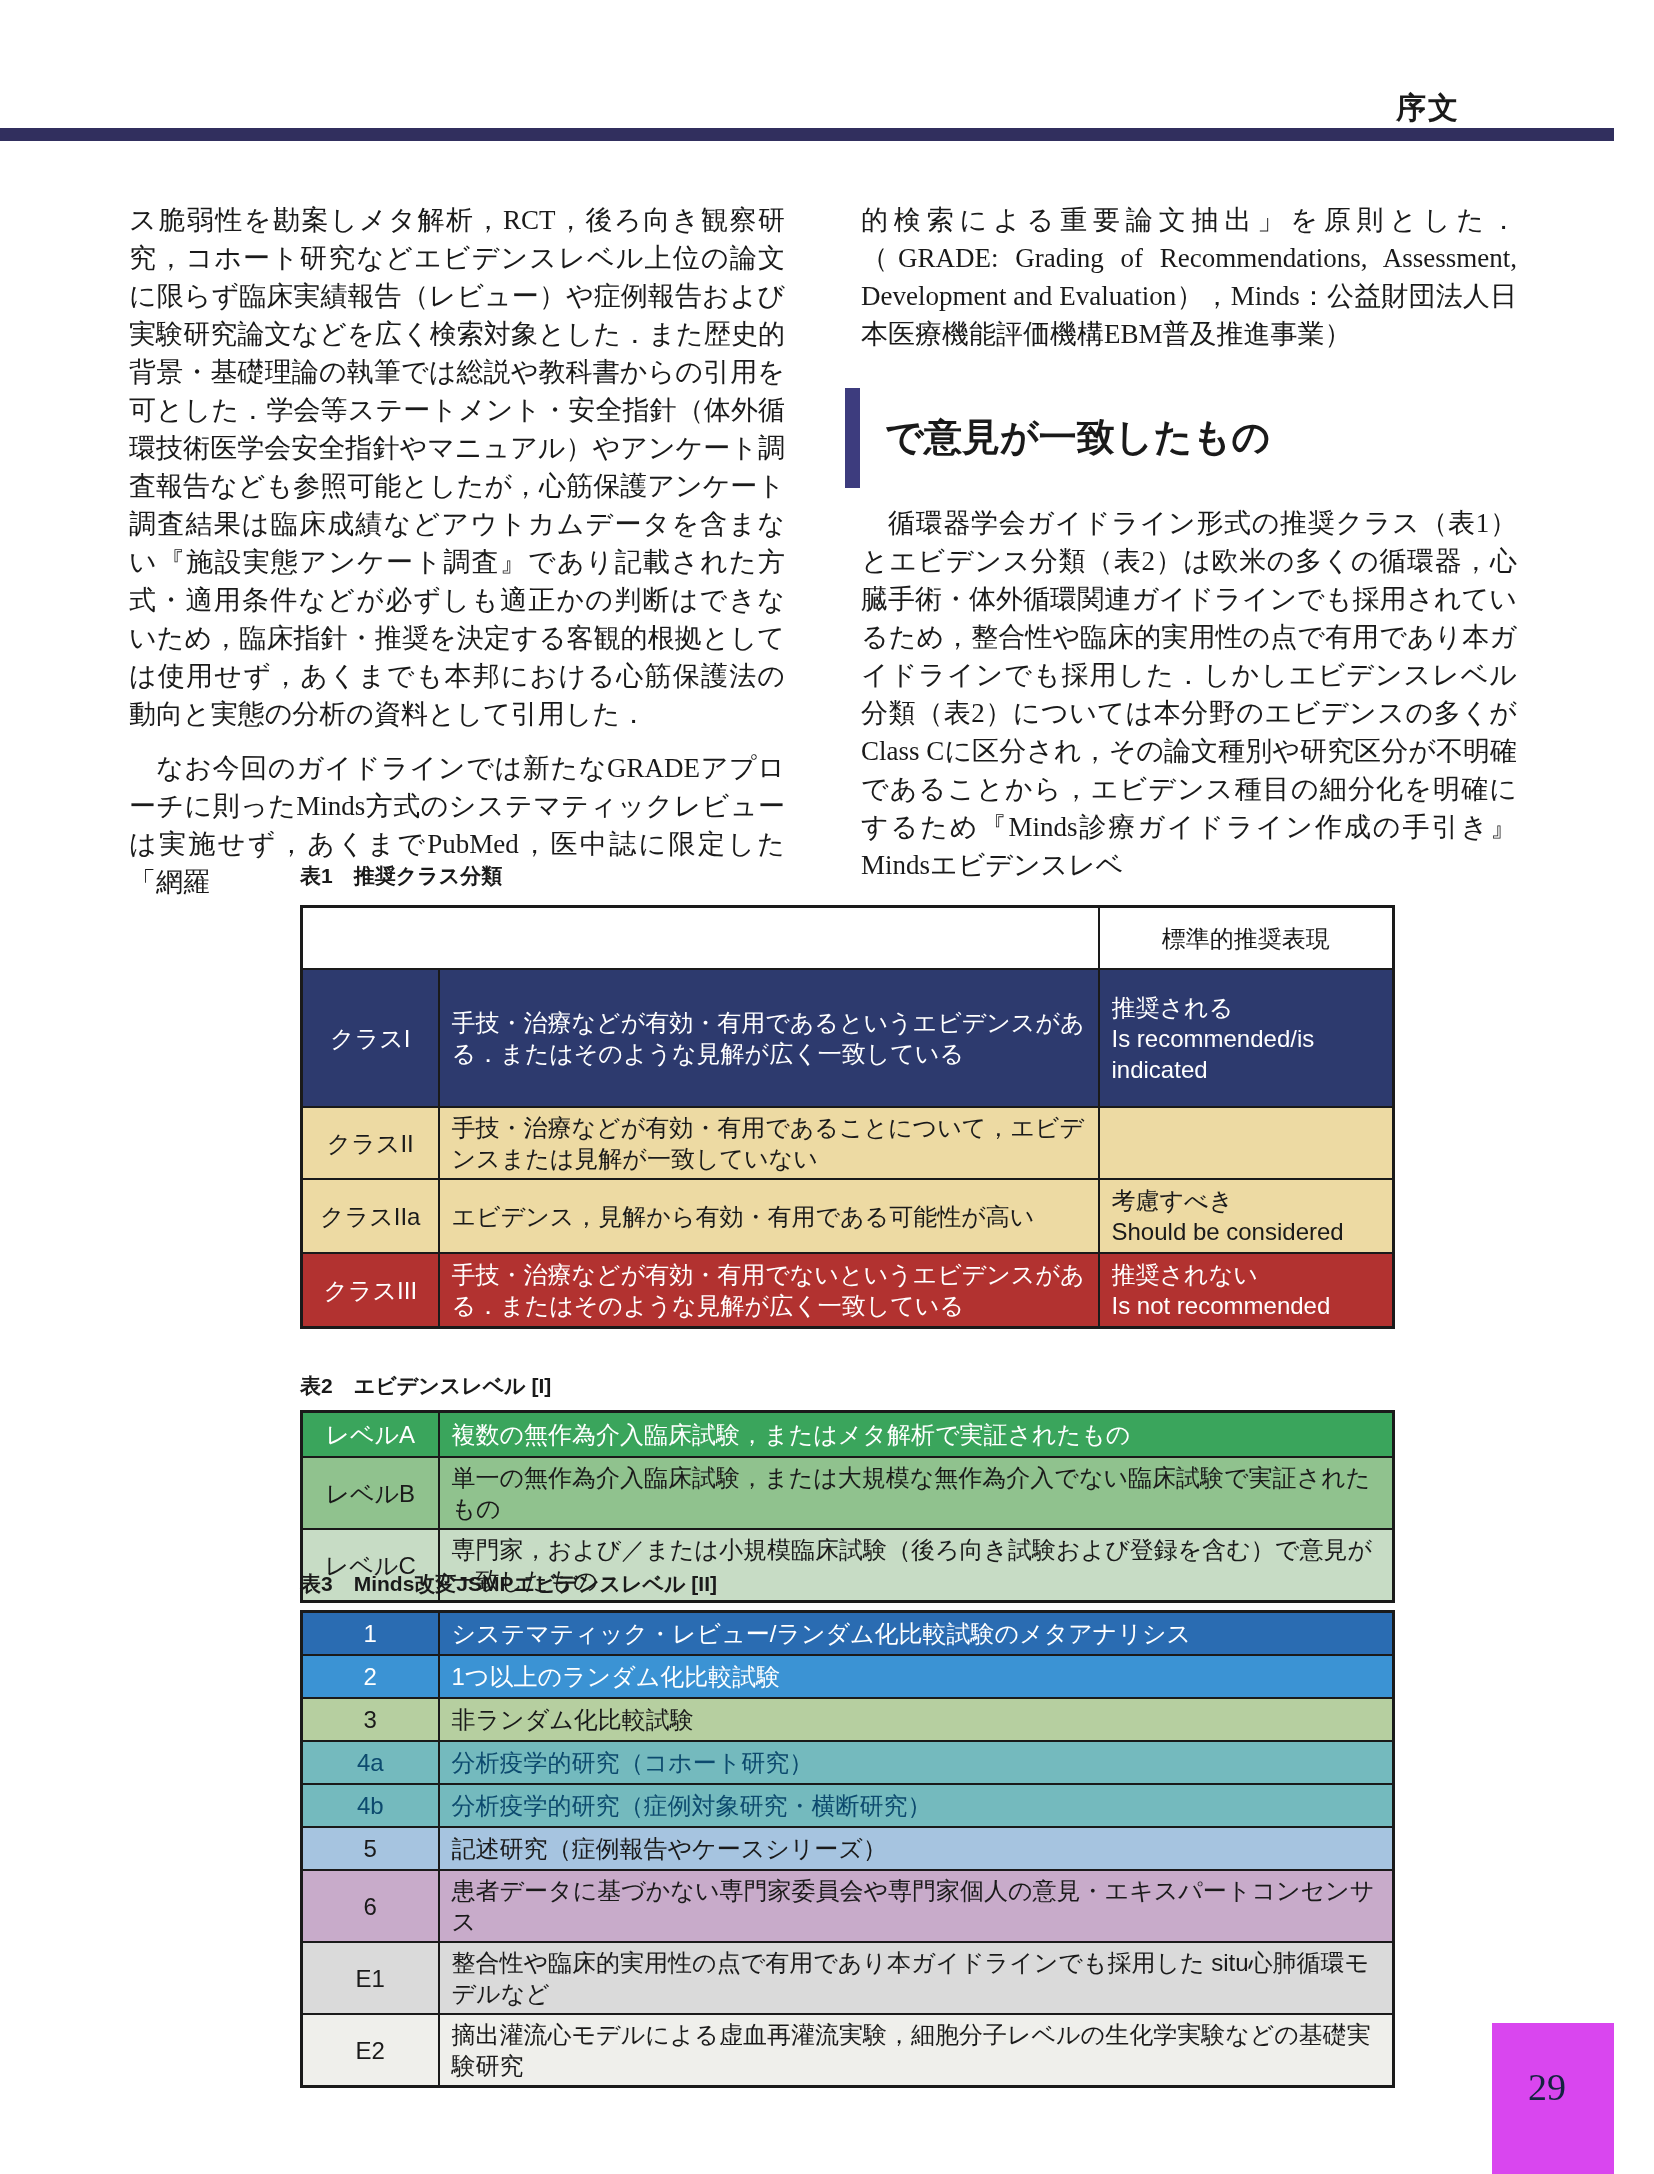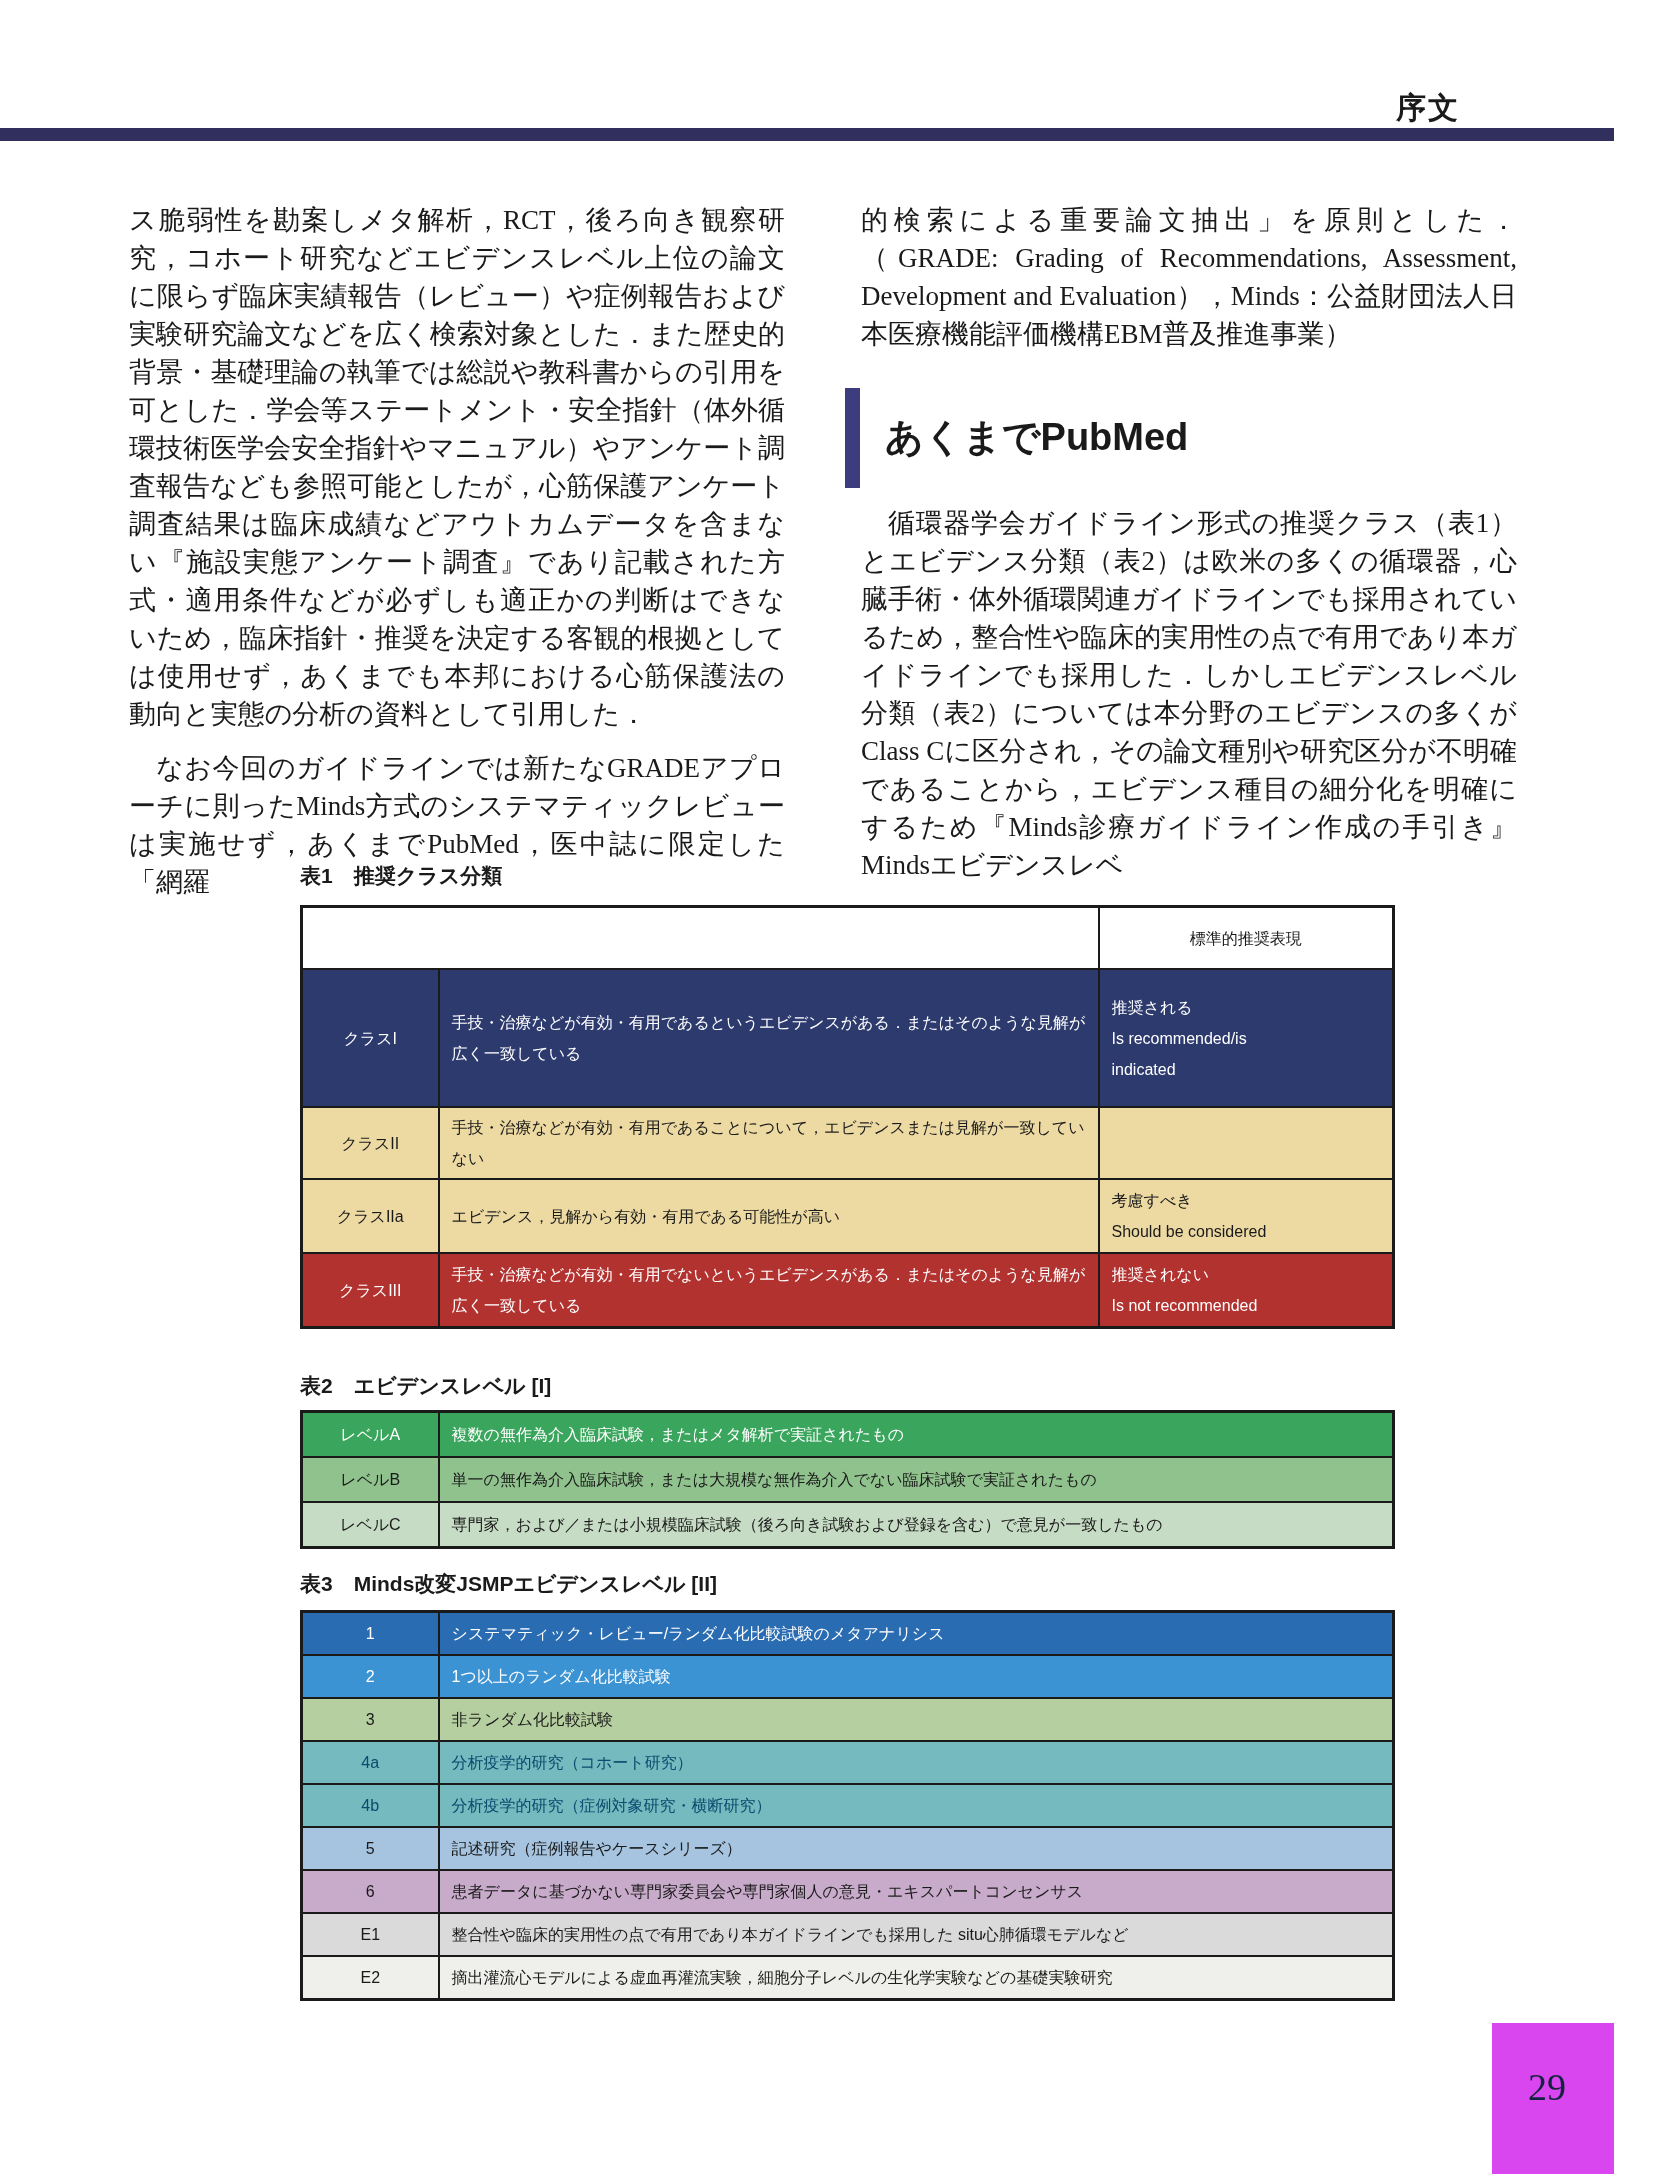"あくまでPubMed" div.sh-text { text: あくまでPubMed -> で意見が一致したもの }
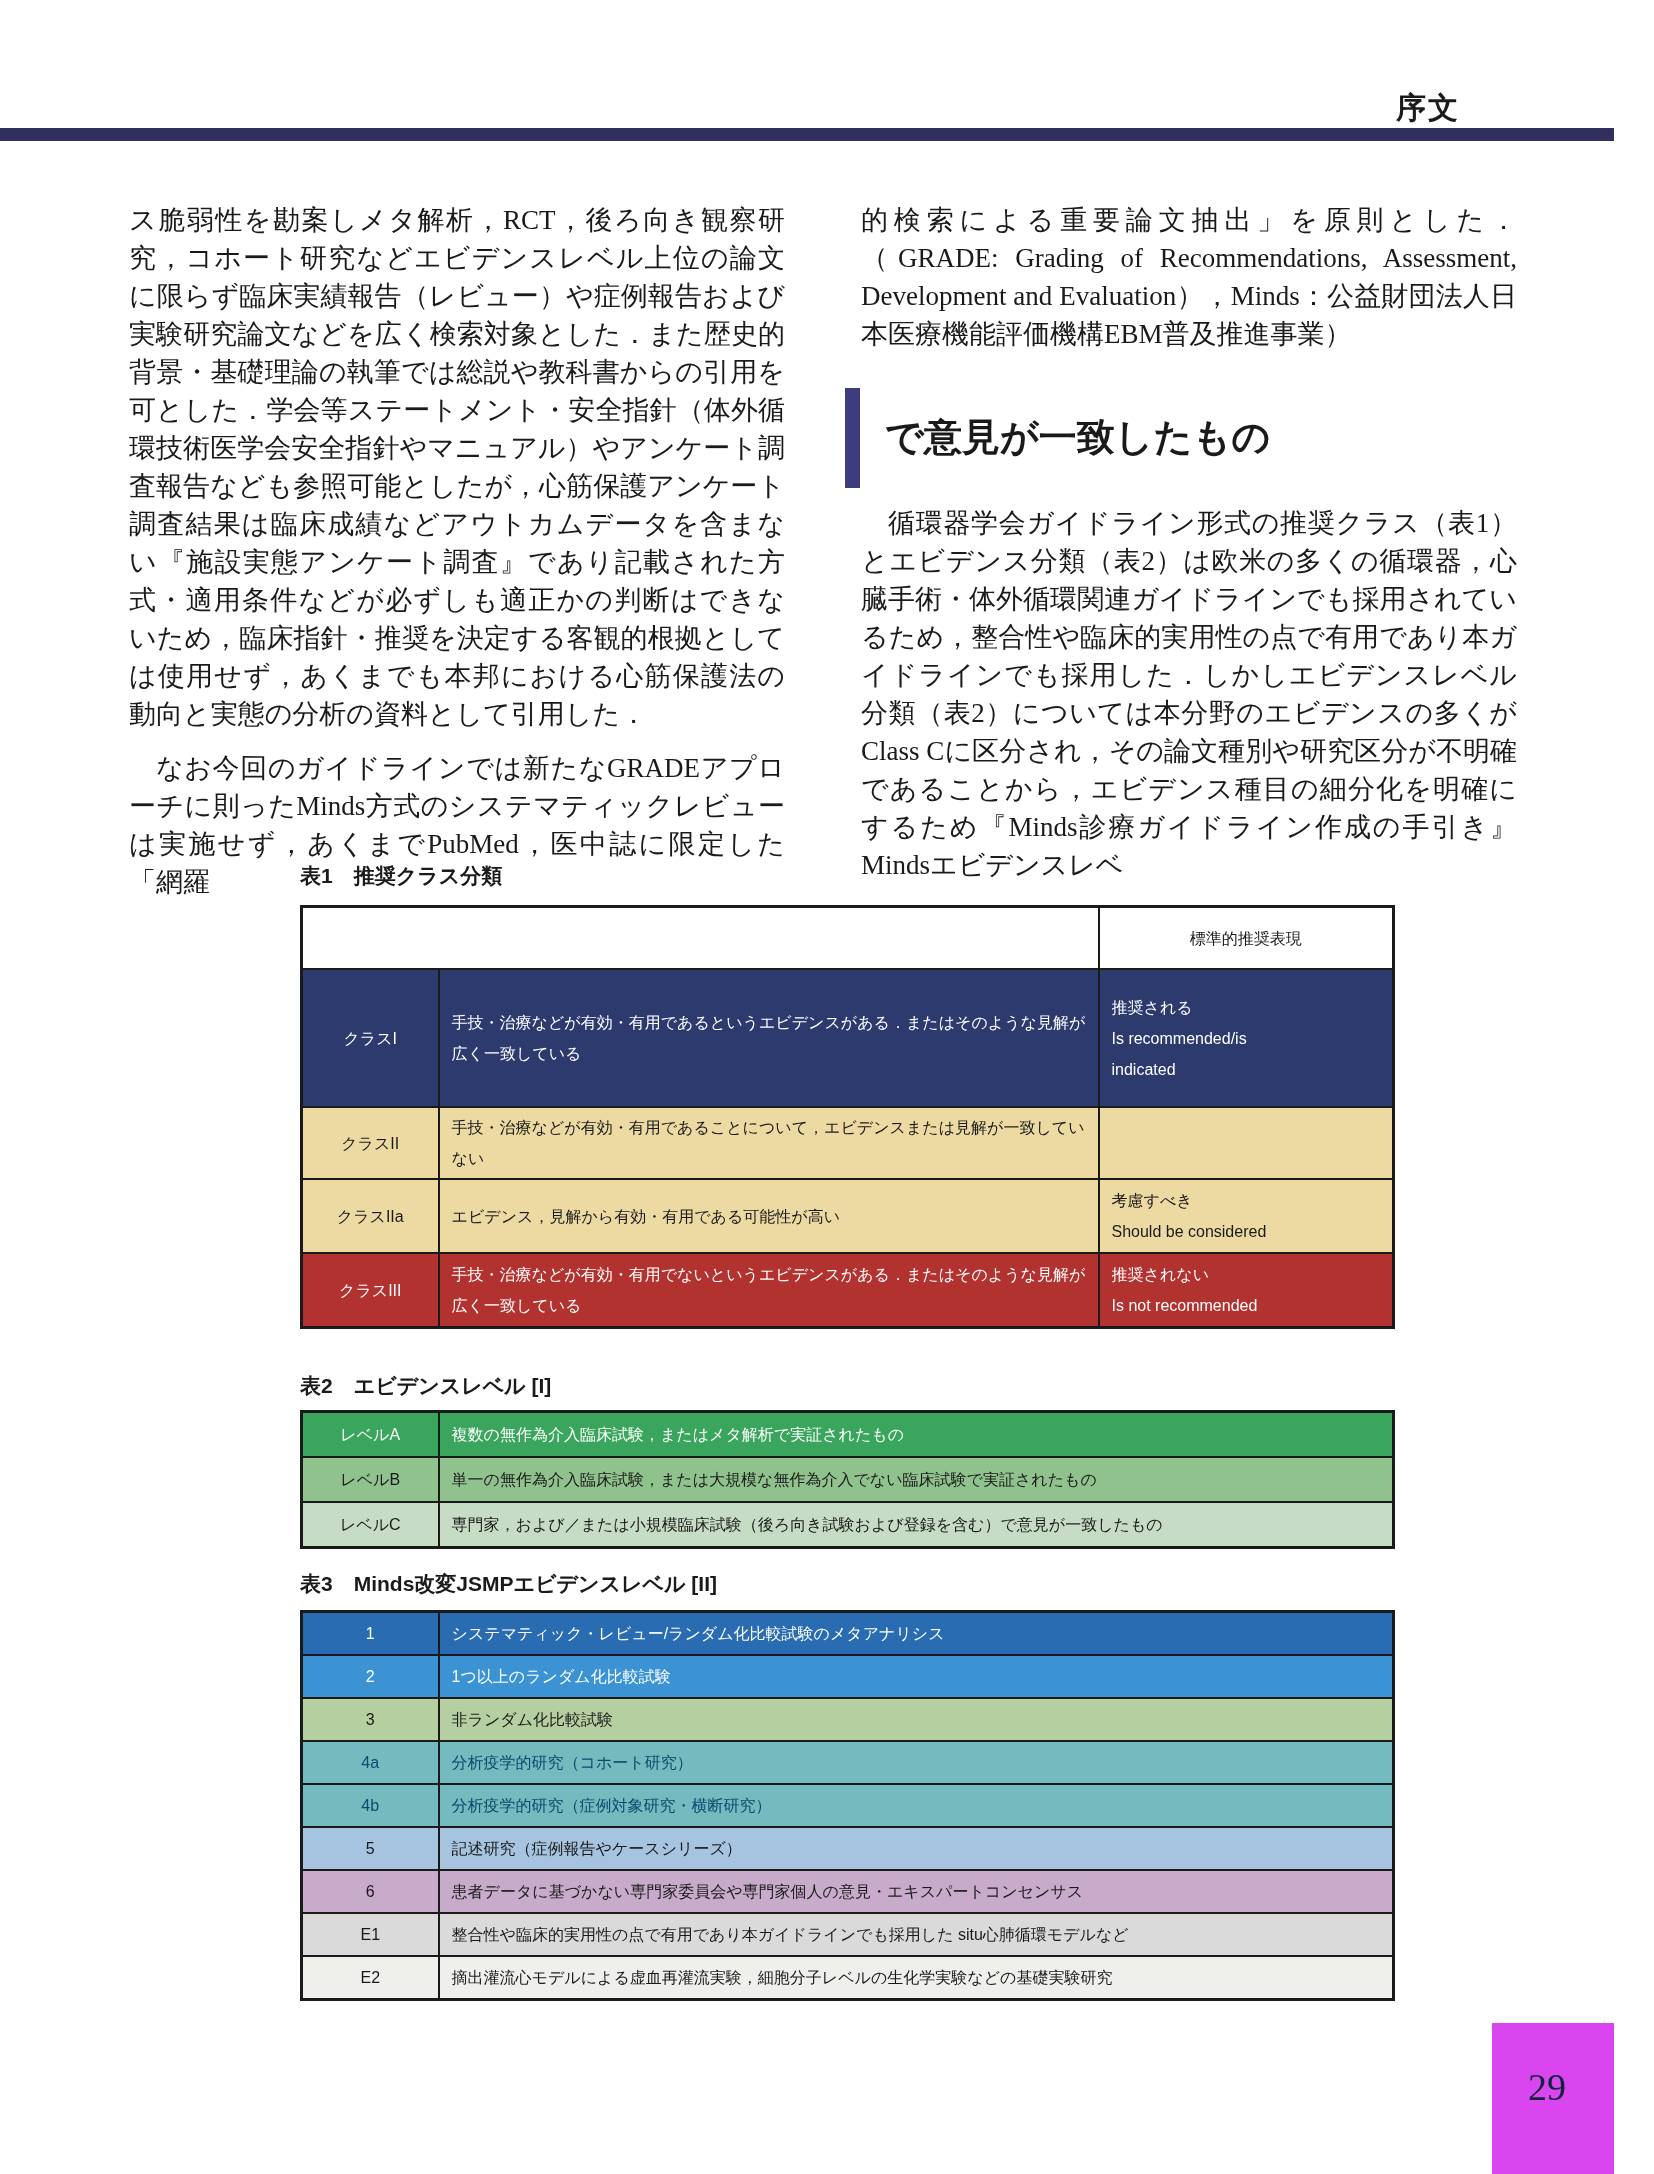"標準的推奨表現" table.doc { font-size: 16px -> 24px }
